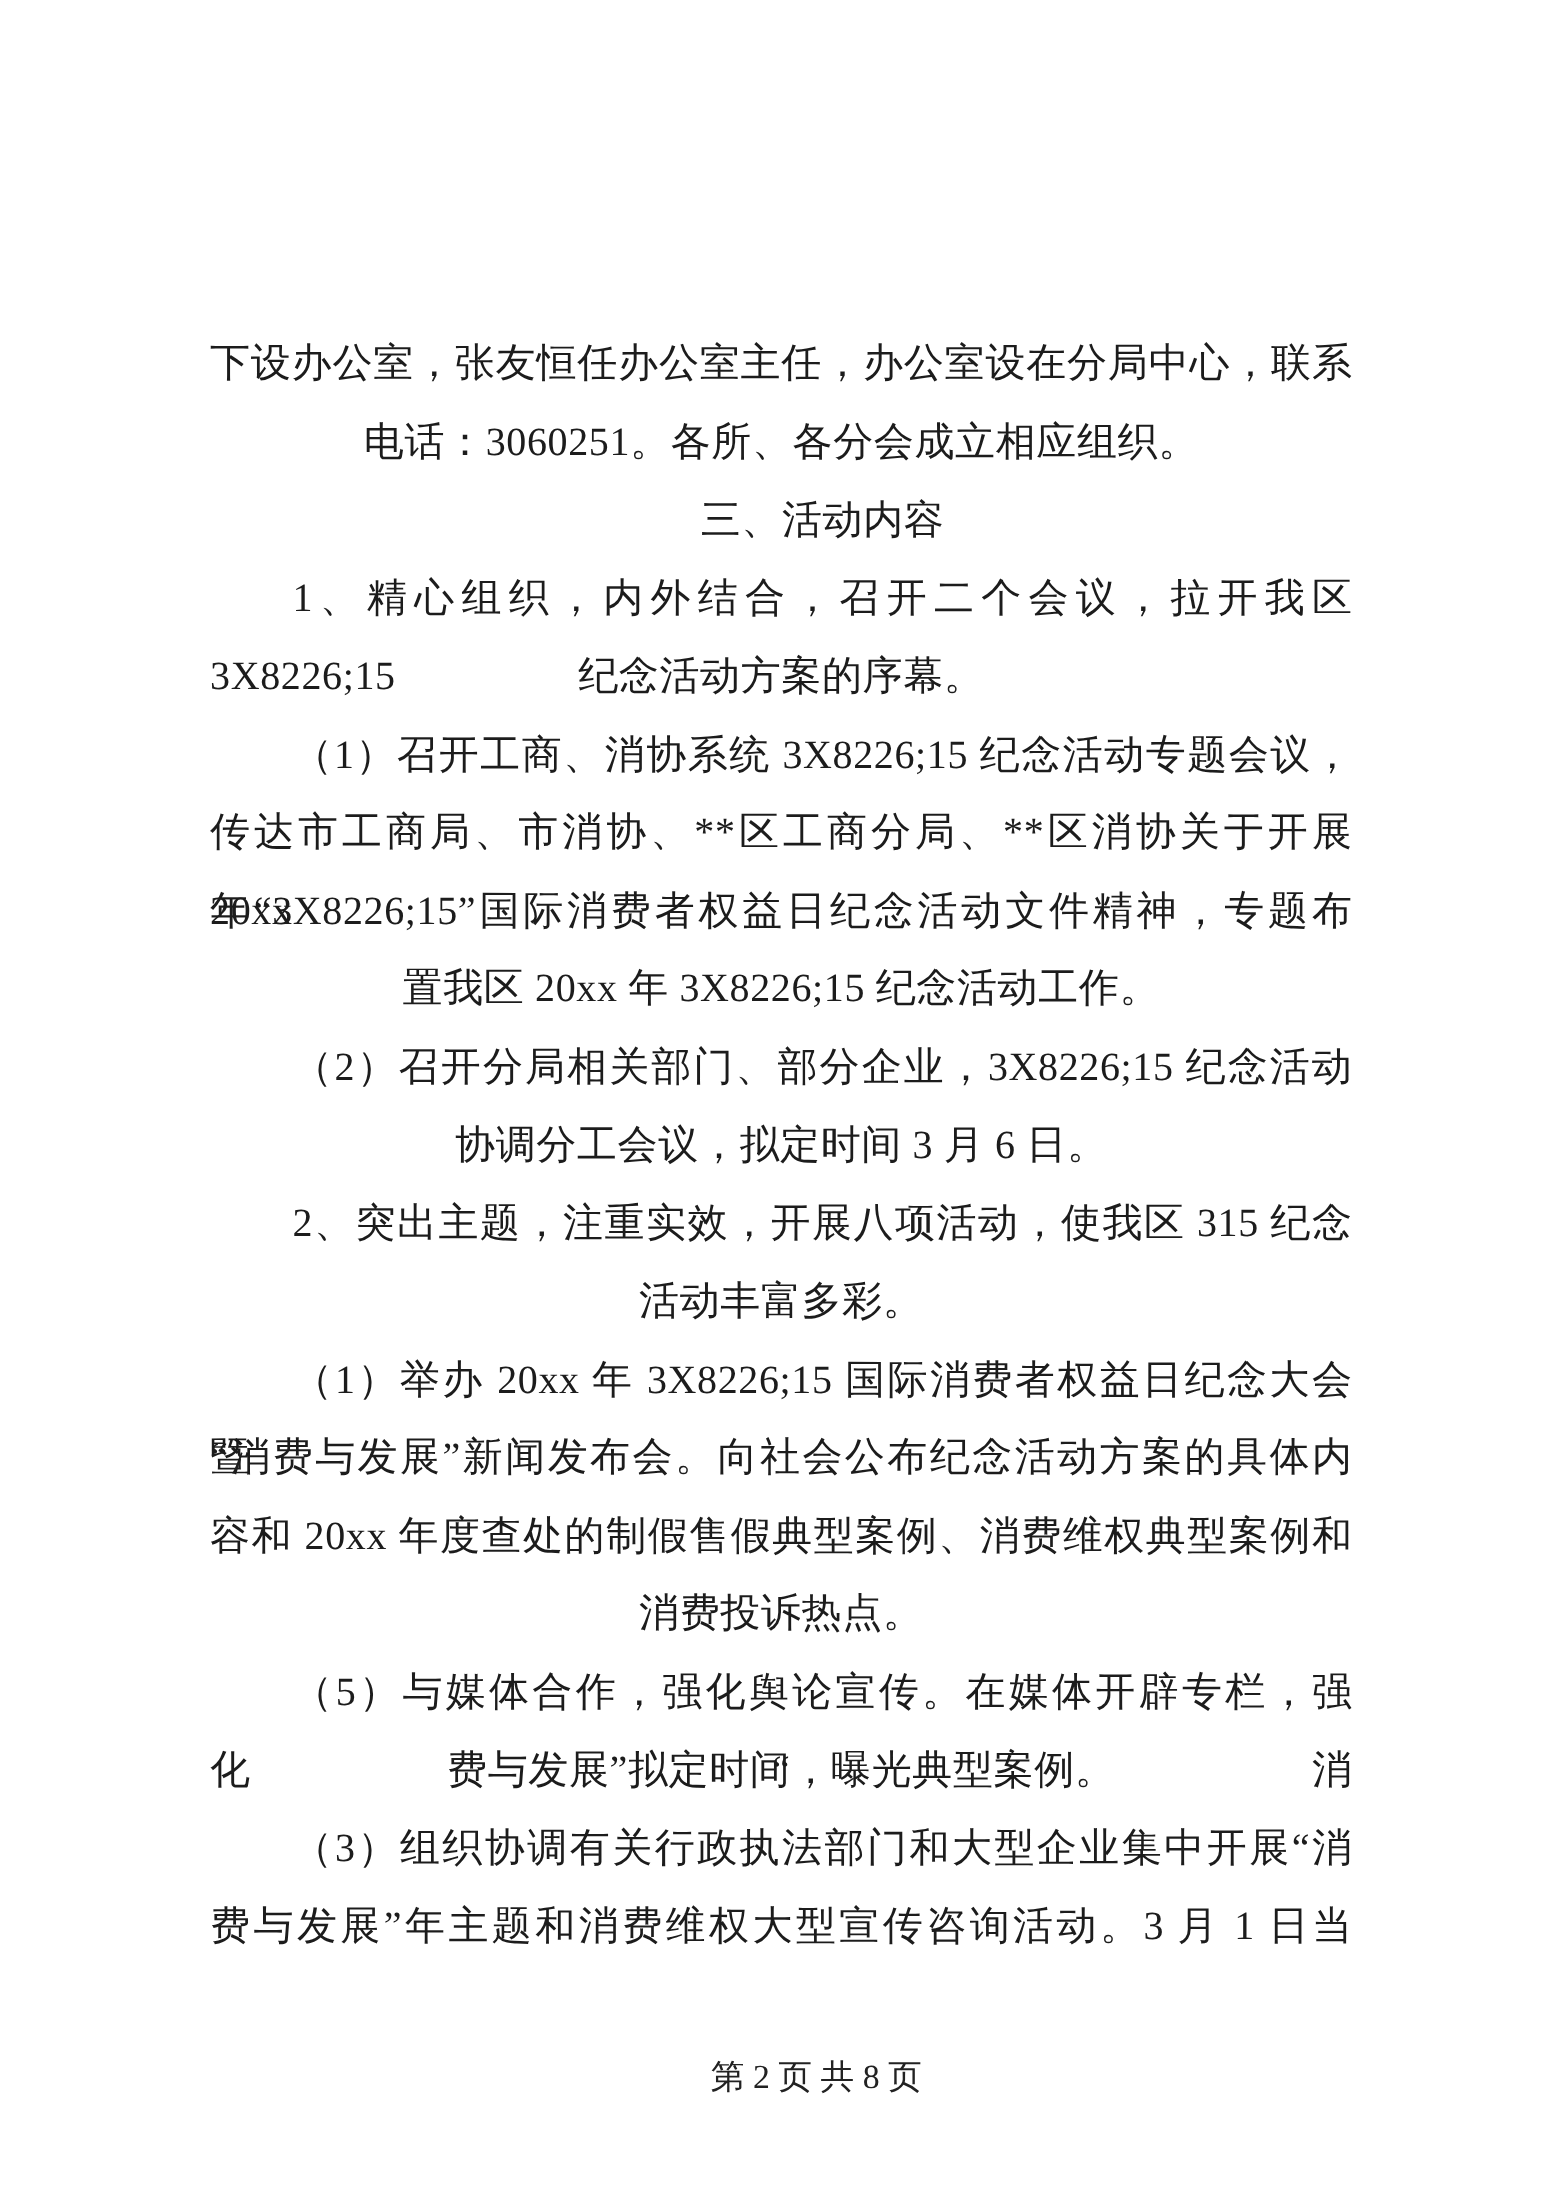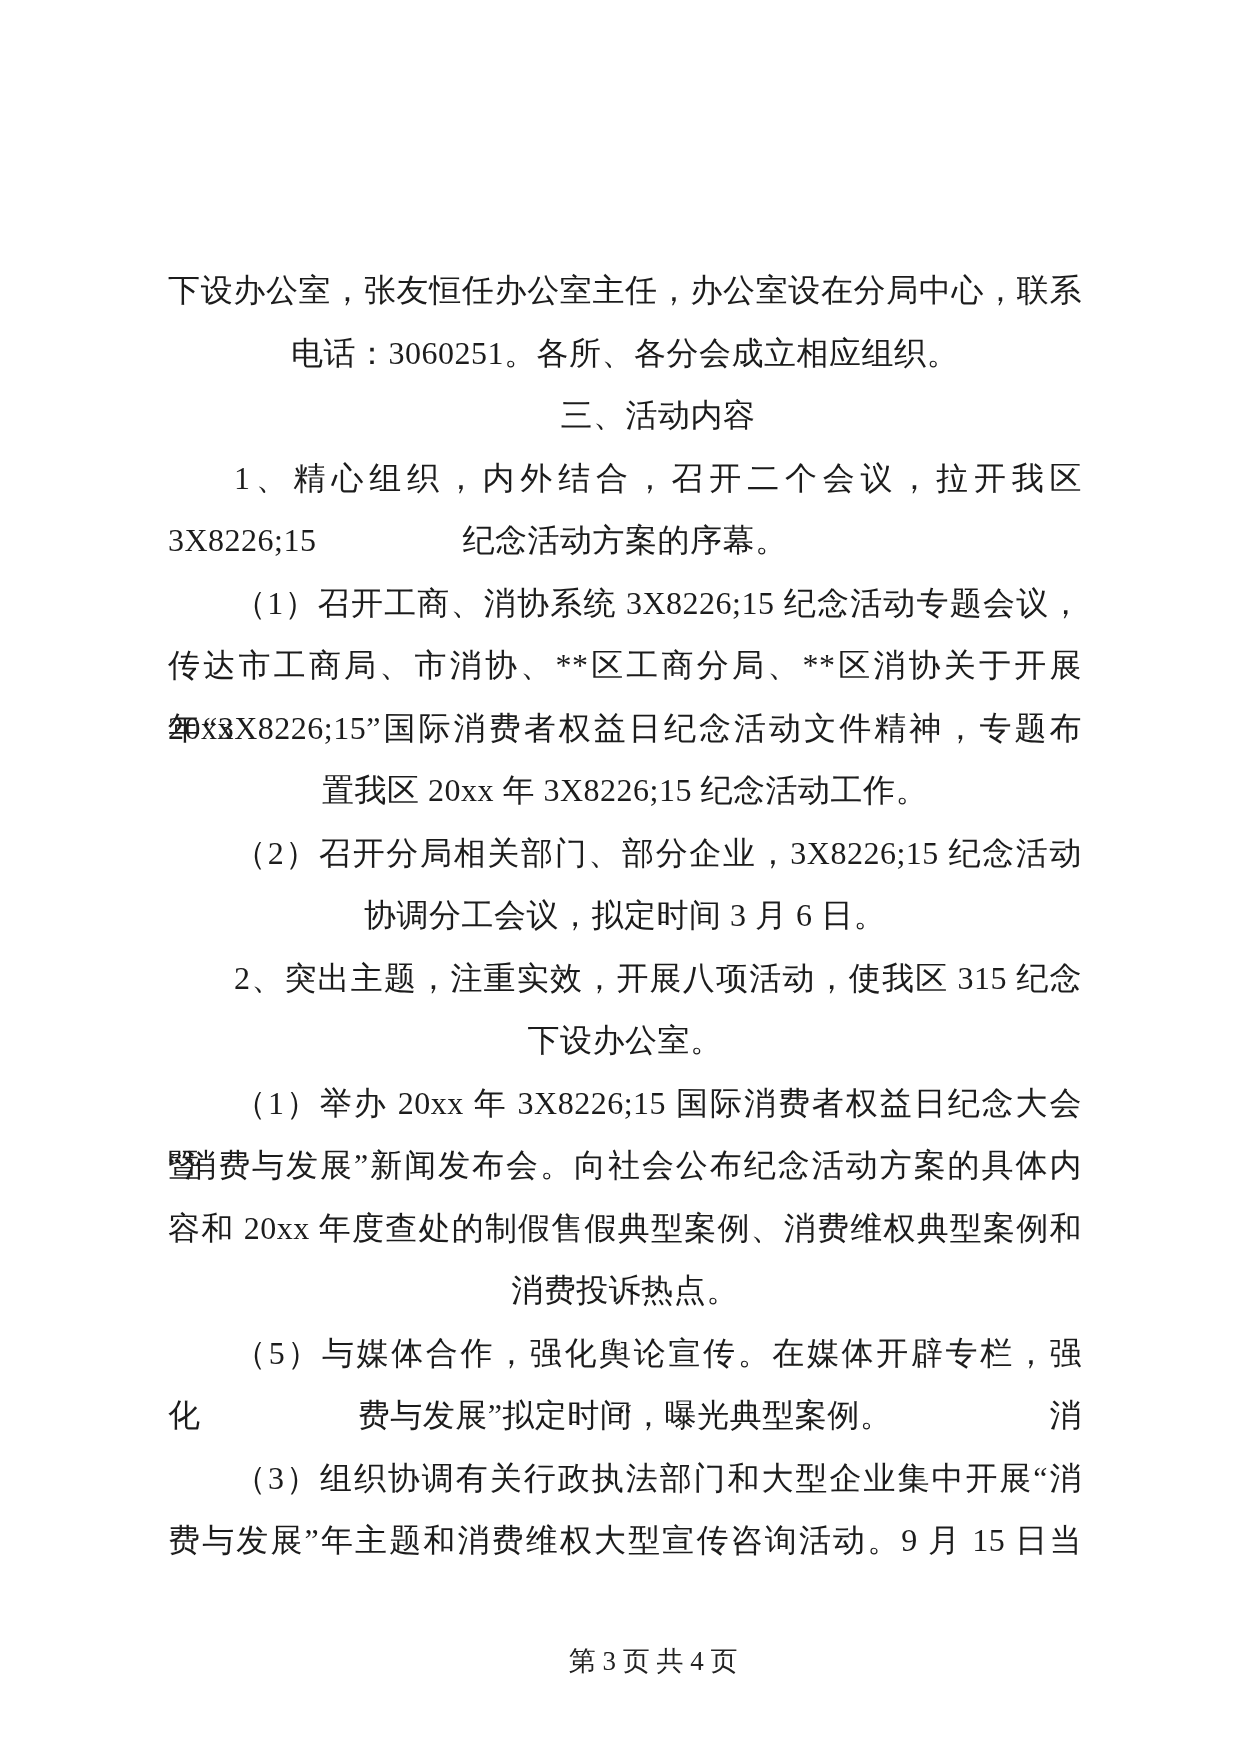"下设办公室。" div.line { text: 下设办公室 -> 活动丰富多彩 }
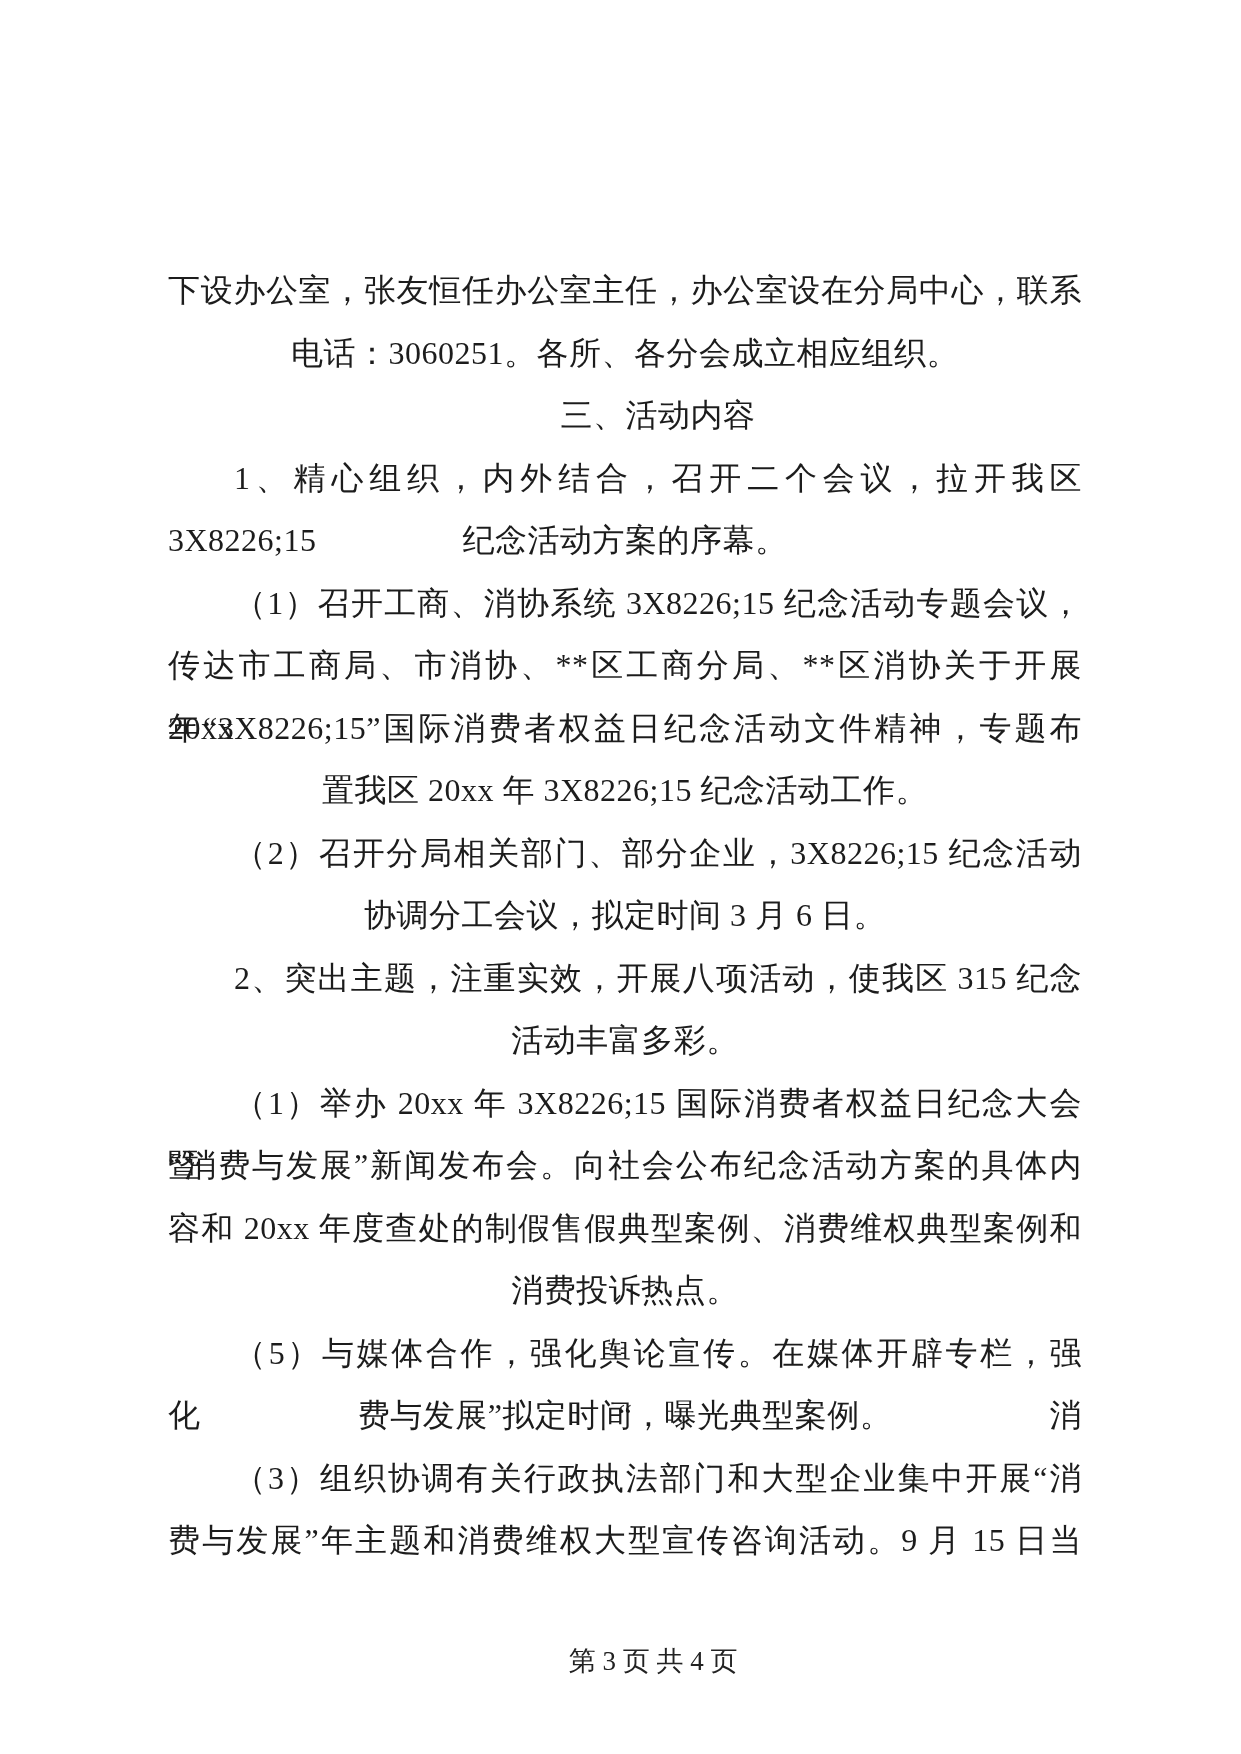"费与发展”年主题和消费维权大型宣传咨询活动。9 月 15 日当" div.line { text: 9 月 15 -> 3 月 1 }
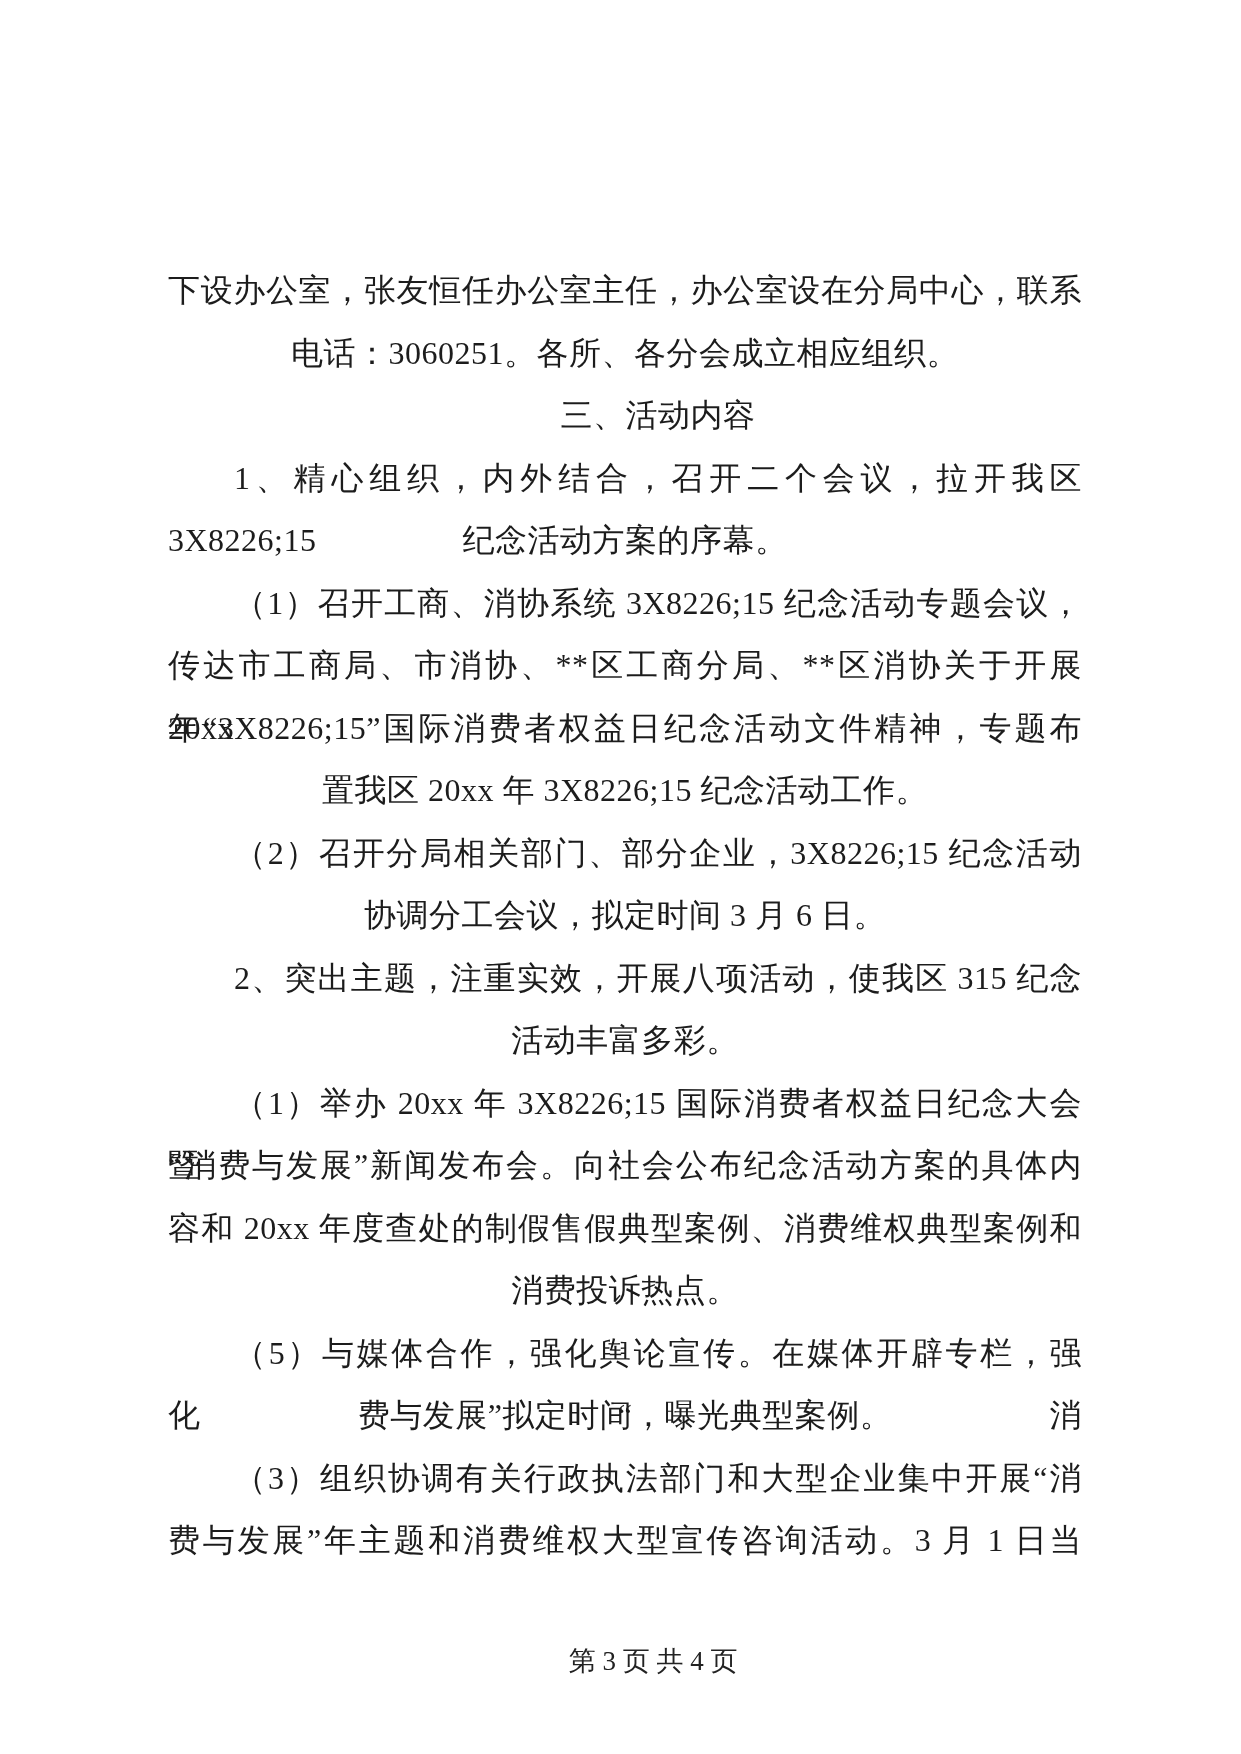"第 3 页 共 4" div.page-footer { text: 3 页 共 4 -> 2 页 共 8 }
